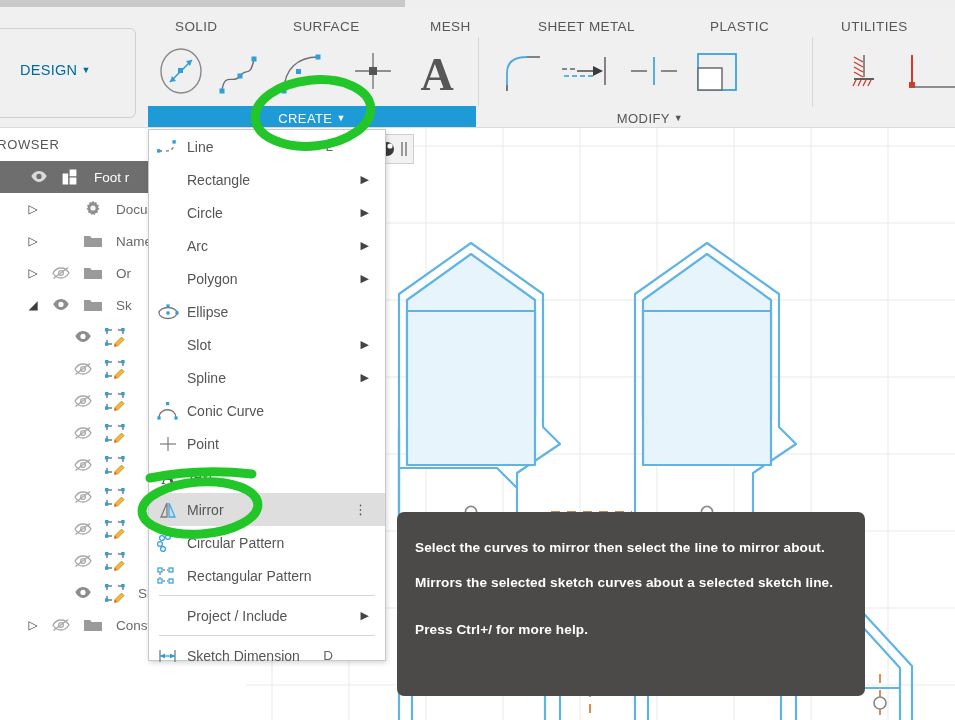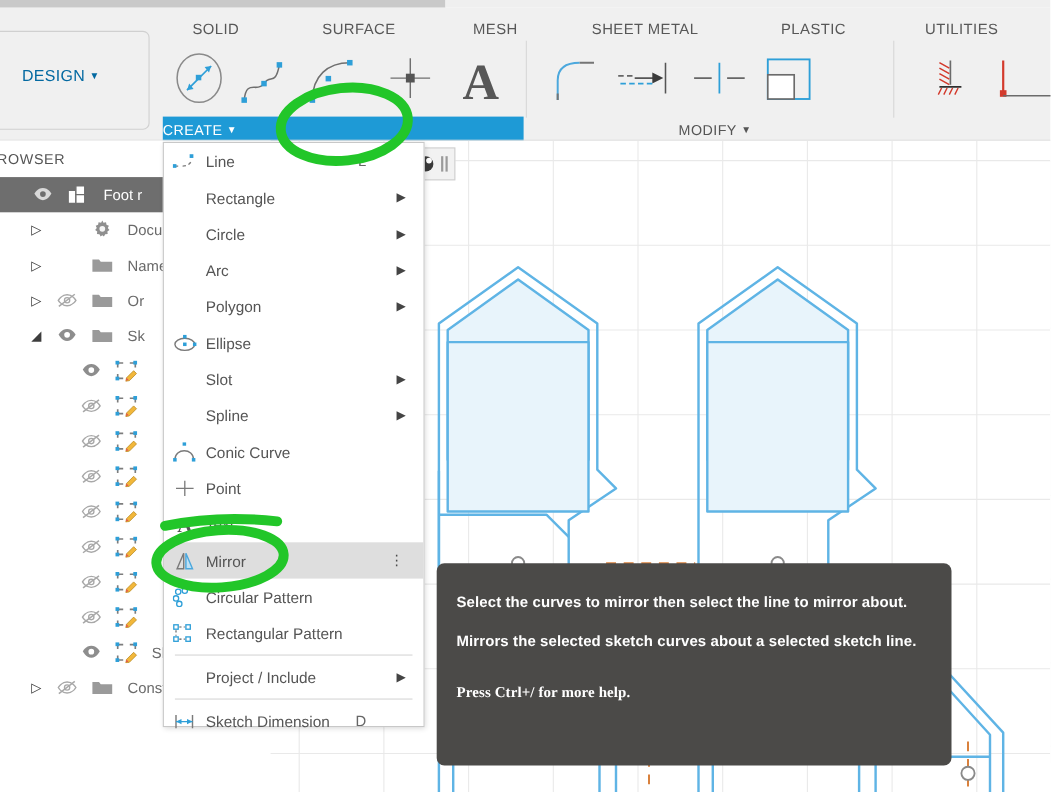"CREATE ▼" #create-label { text-align: none -> center }
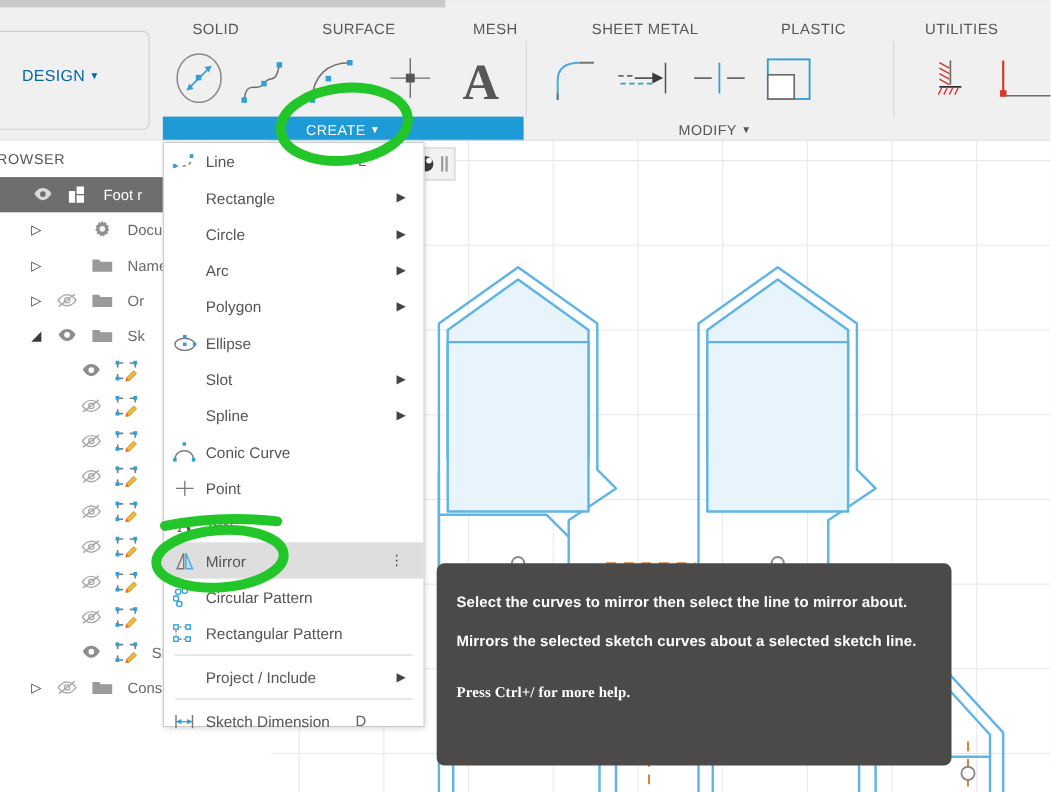"Press Ctrl+/ for more help." #tooltip p.last { font-family: Liberation Serif, serif -> none }
